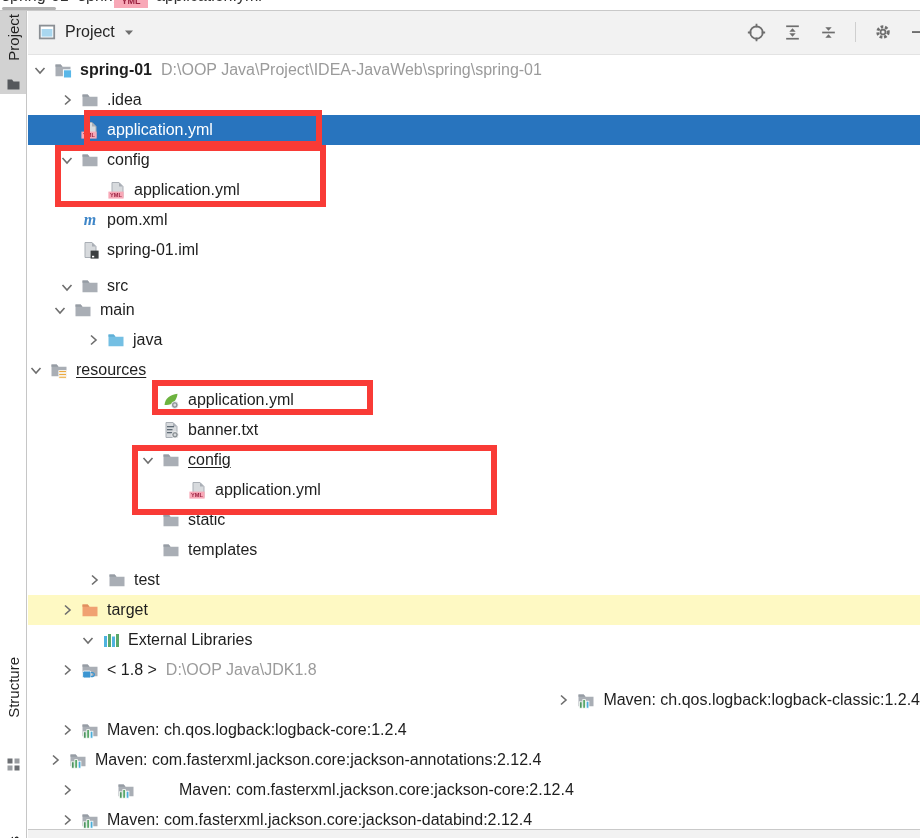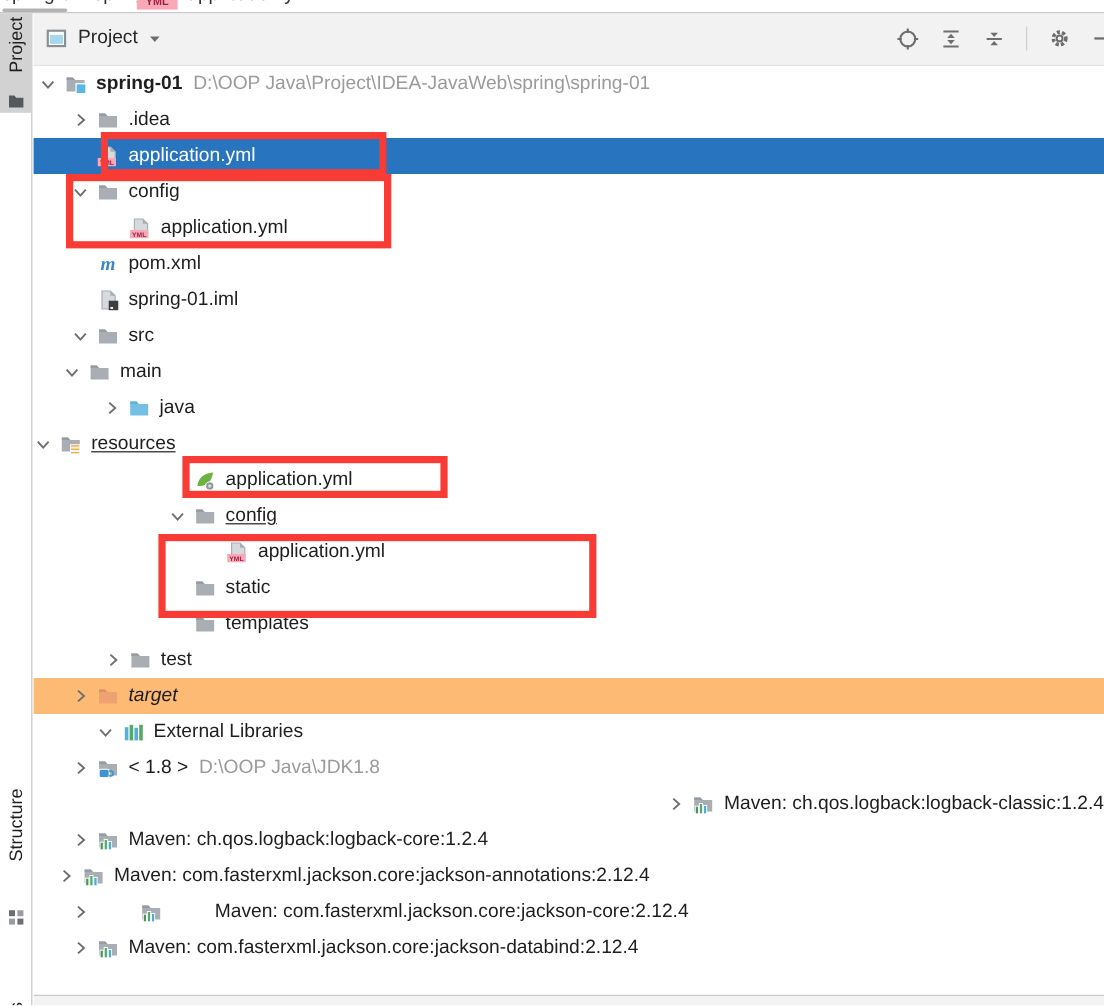"src" div.tree-row { align-items: none -> flex-end }
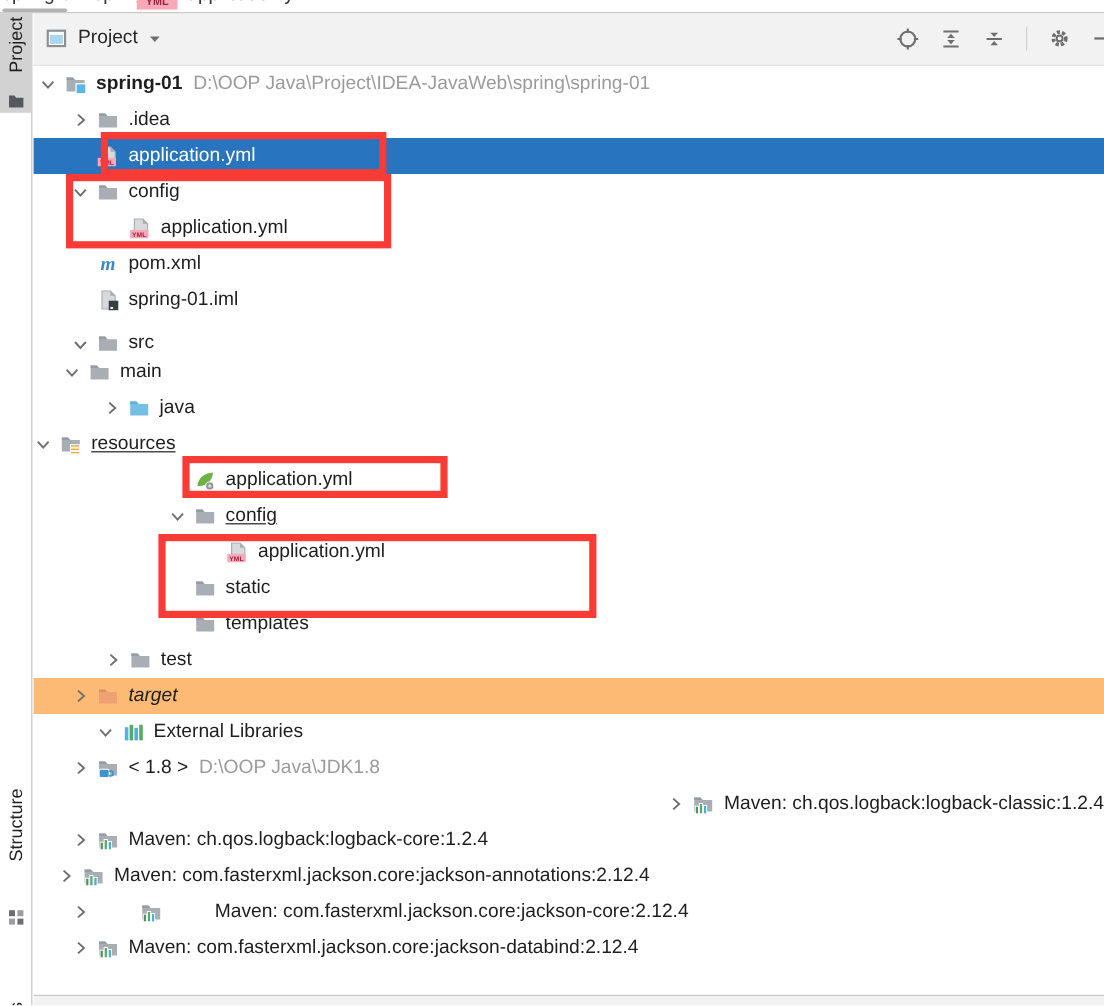"banner.txt" div.tree-row { html: none -> <div> <span></span> <span><svg> <path></path> <path></path> <rect></rect> <rect></rect> <rect></rect> <circle></circle> <circle></circle> </svg></span> <span>banner.txt</span> </div> }
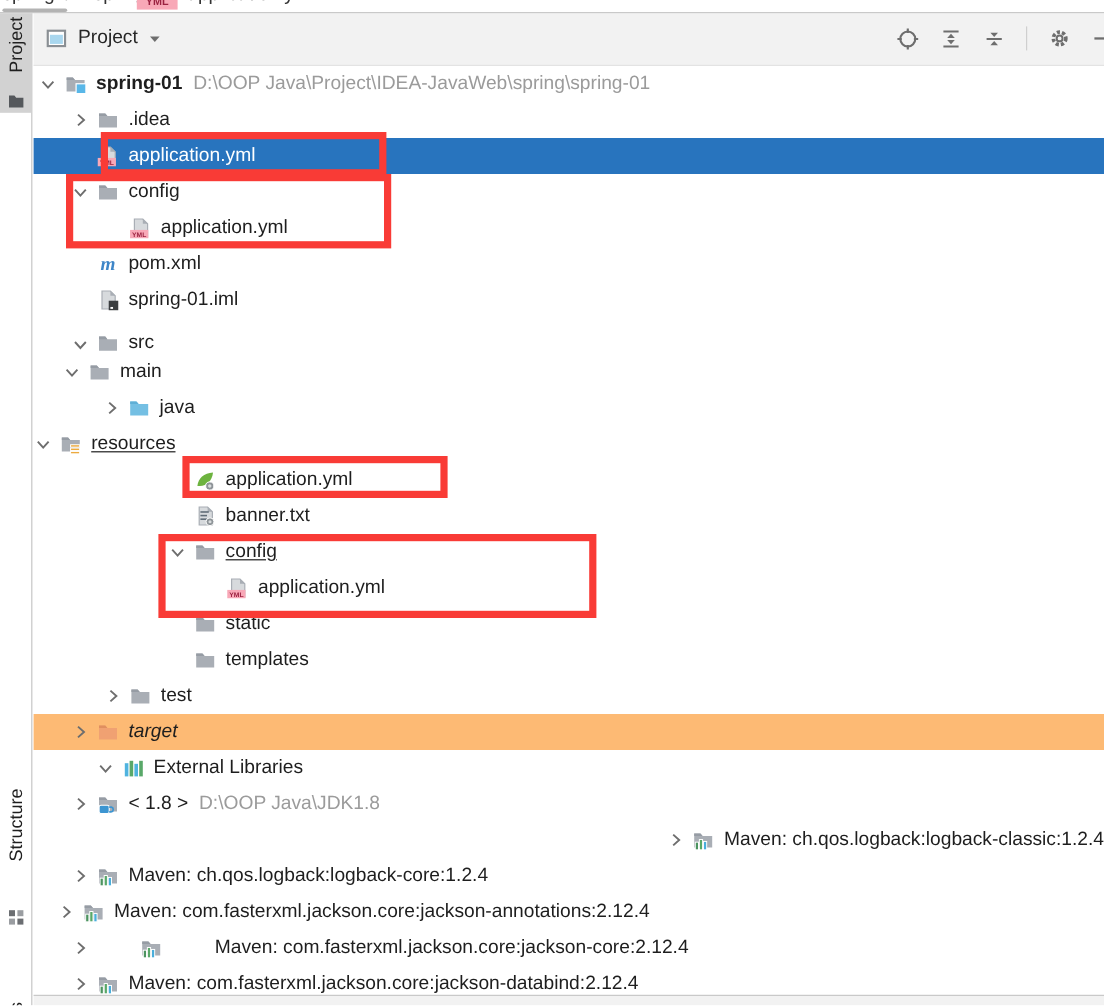"target" .tree-row.row-yellow { background: #fdba74 -> #fef9c3; font-style: italic -> none }
